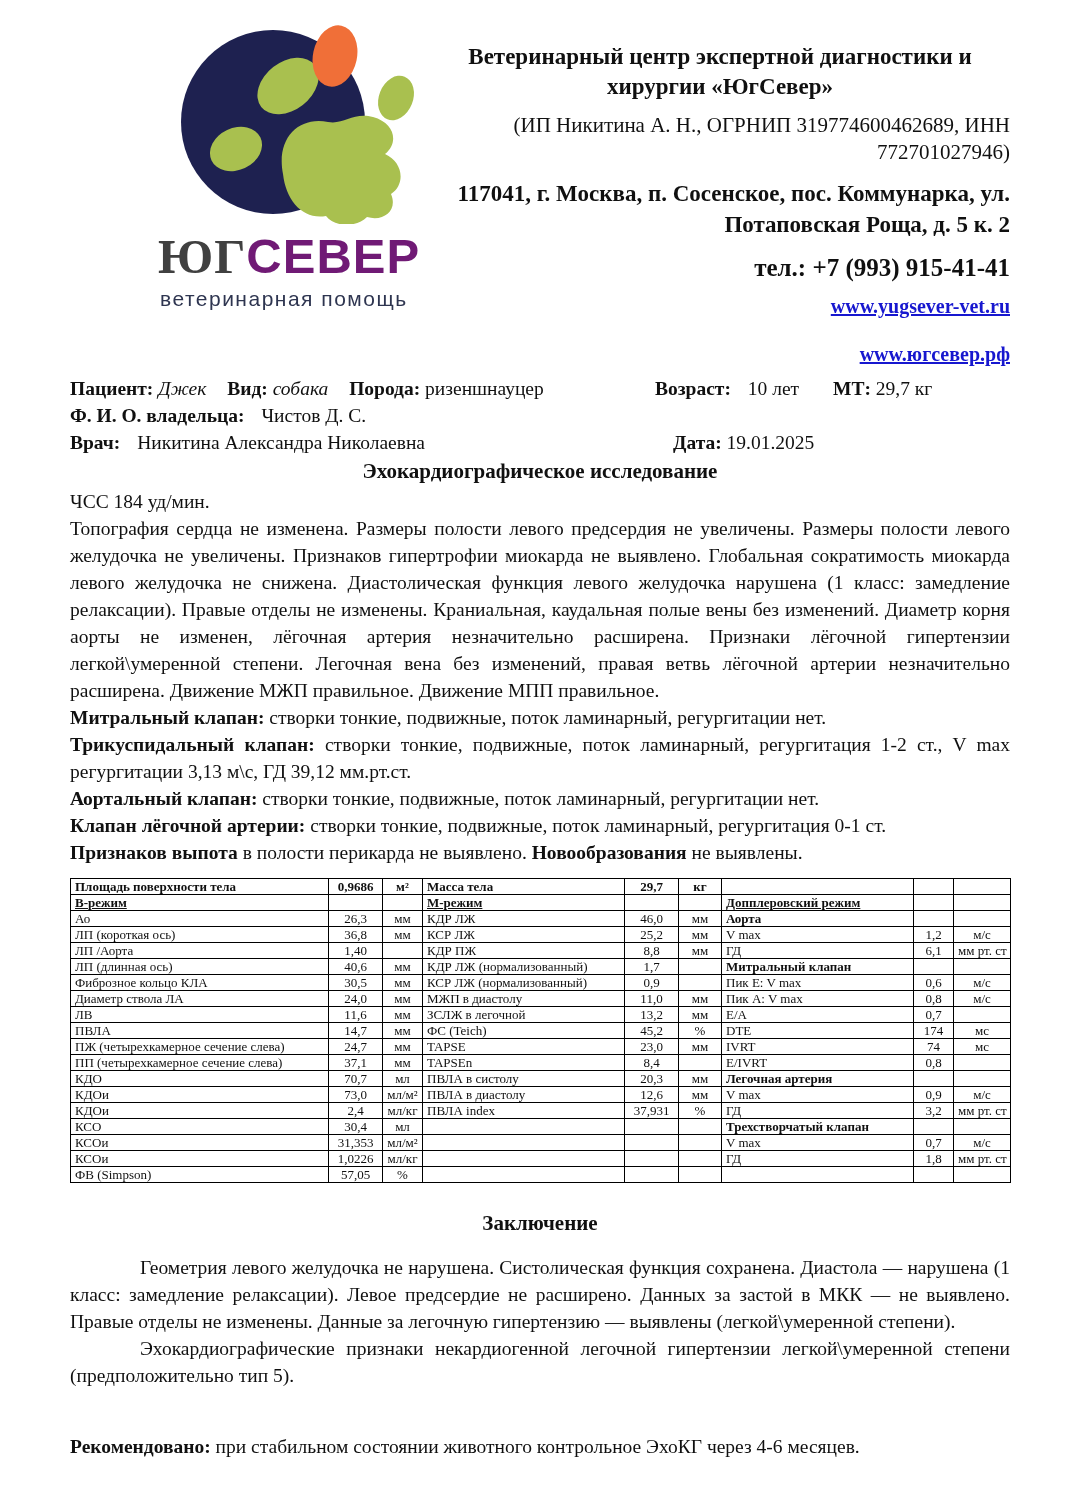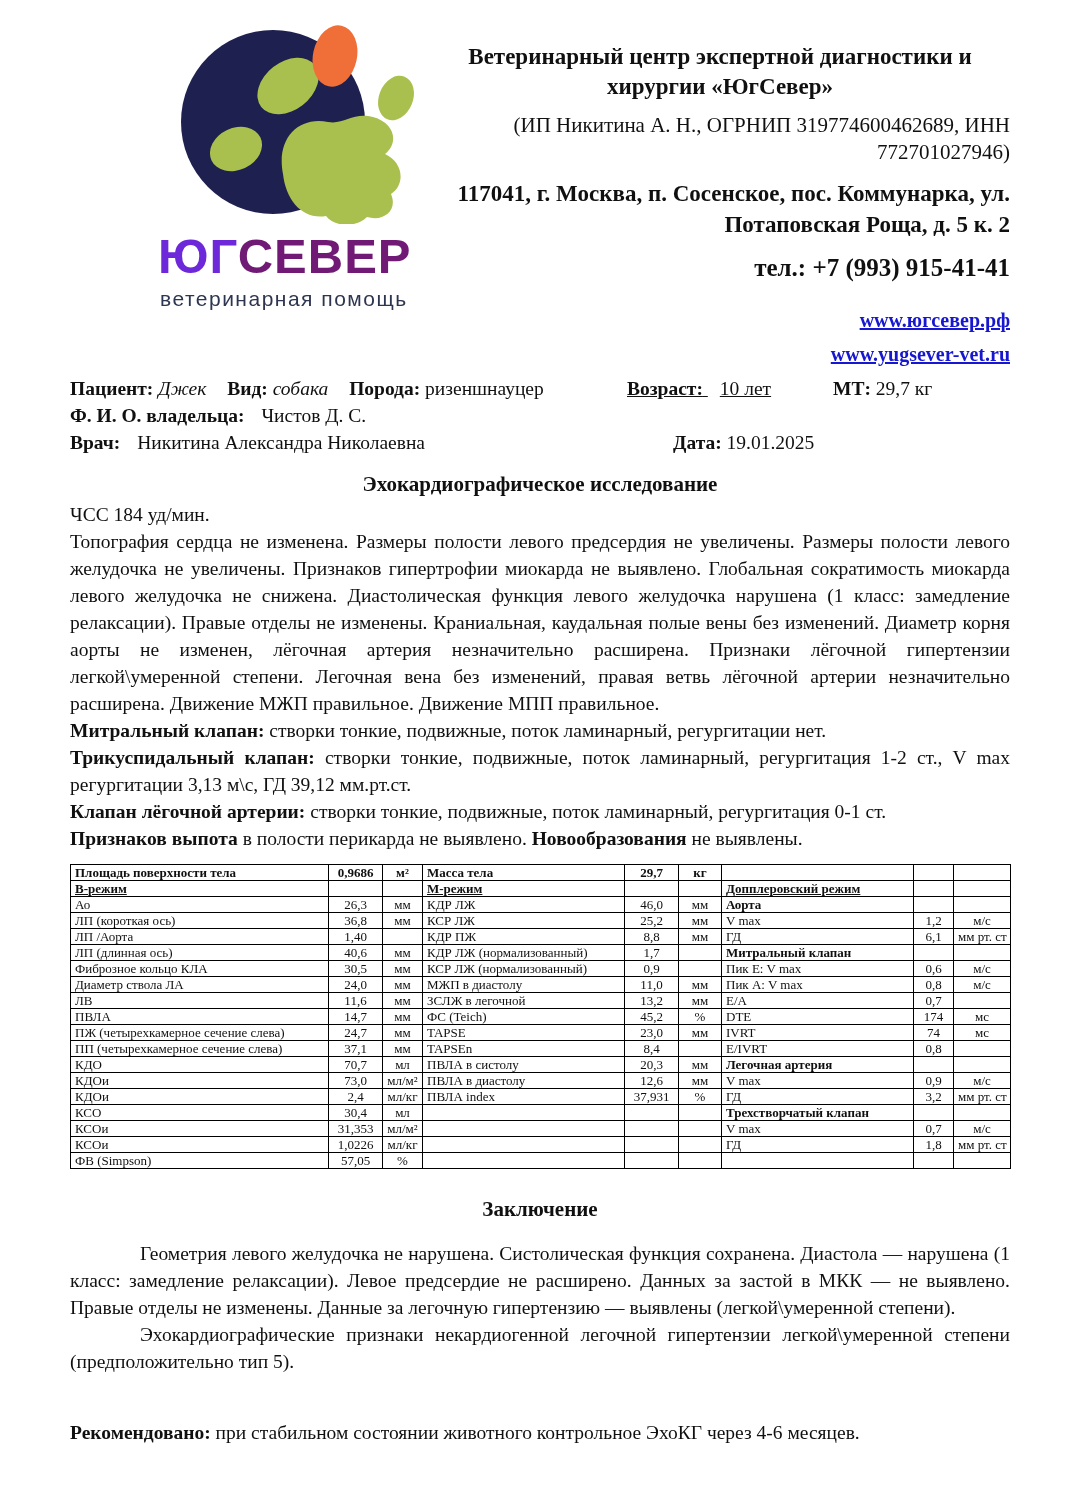"ЮГ" .brand .yug { color: #6d28d9 -> #404040; font-family: none -> Liberation Serif, serif }
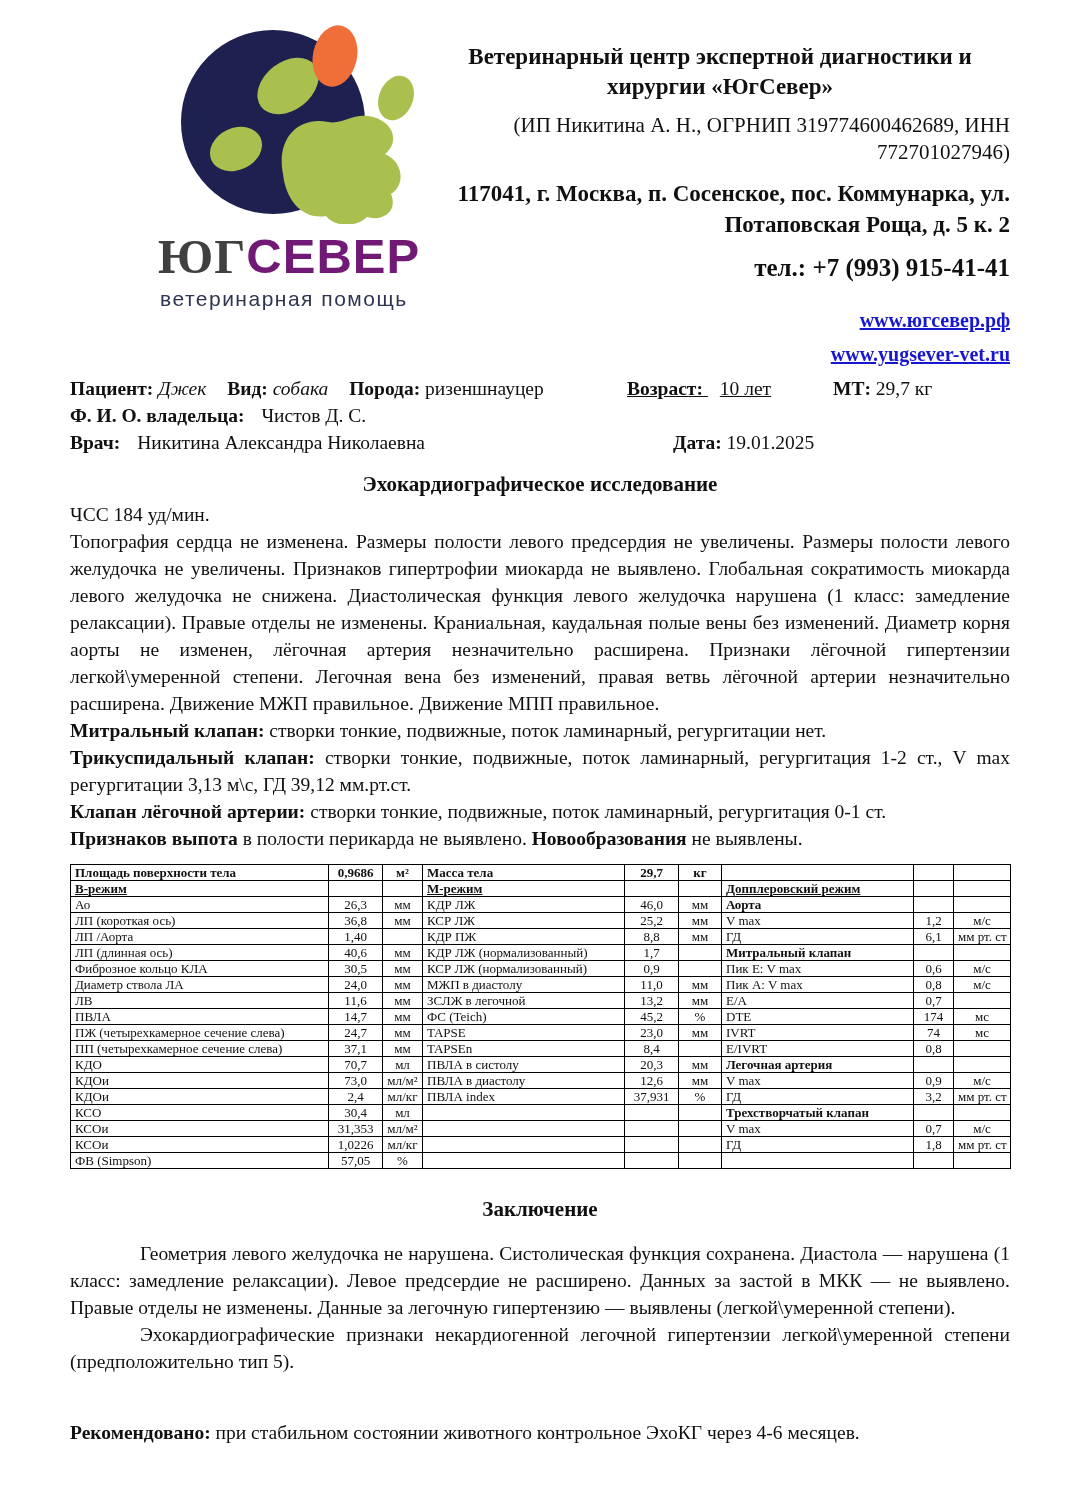"www.югсевер.рф" div.clinic-link { order: before "www.yugsever-vet.ru" -> after "www.yugsever-vet.ru" }
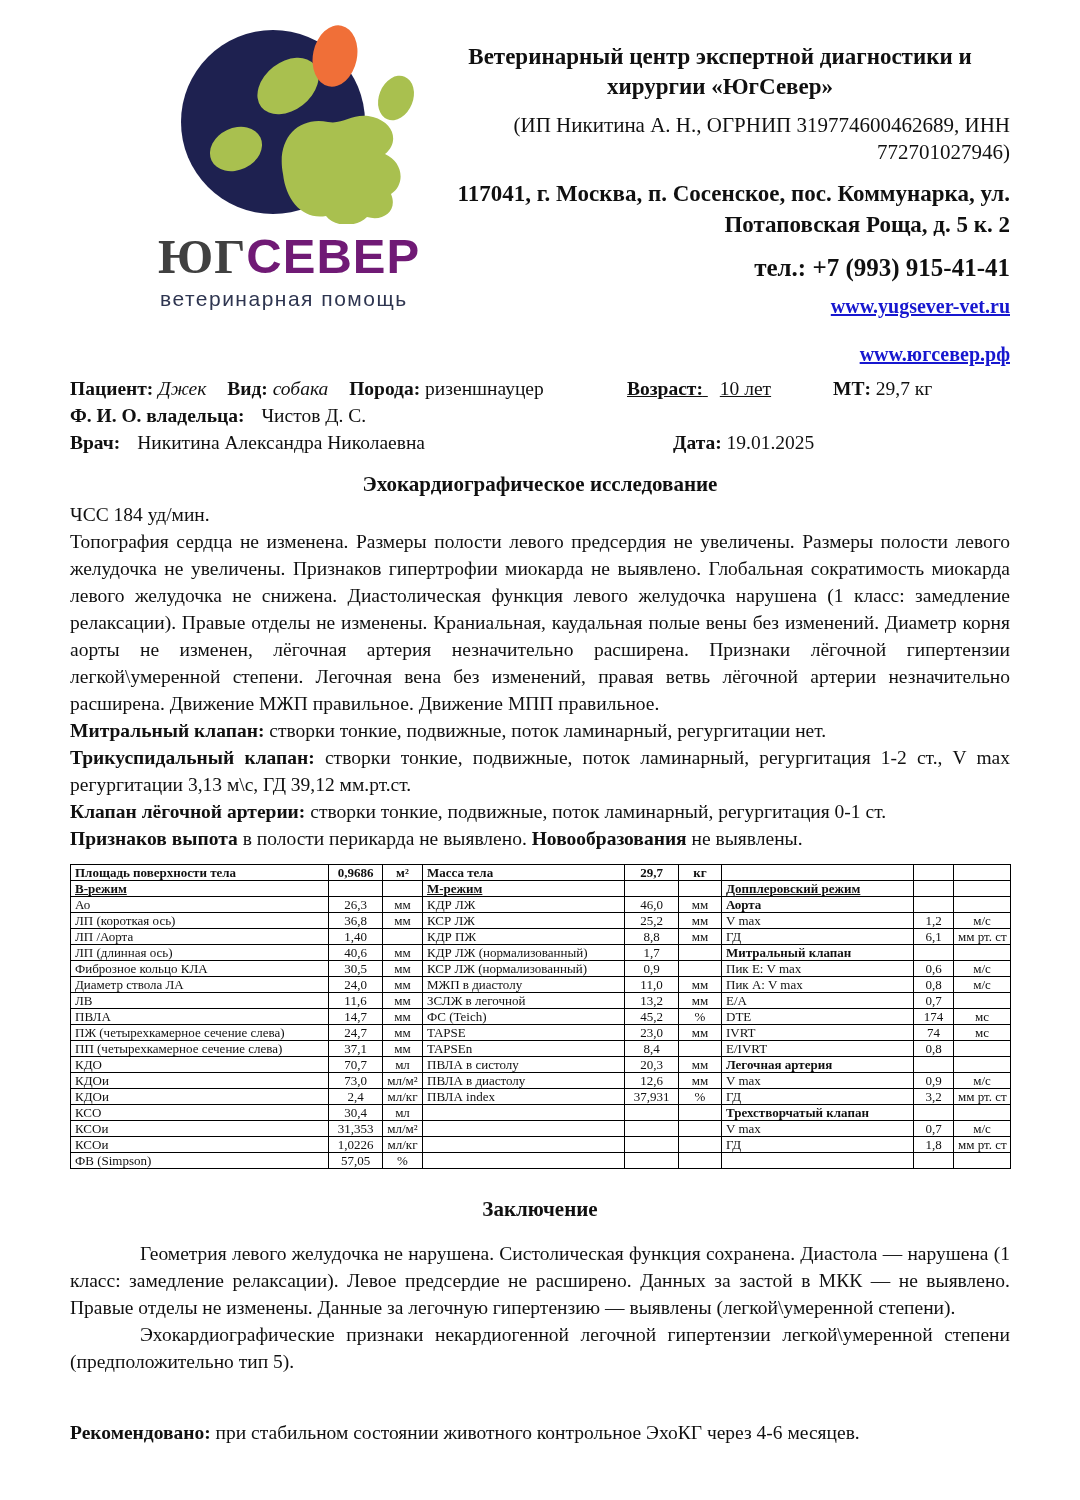"Возраст: 10 лет" .abs1 { left: 557px -> 585px; text-decoration: underline -> none }
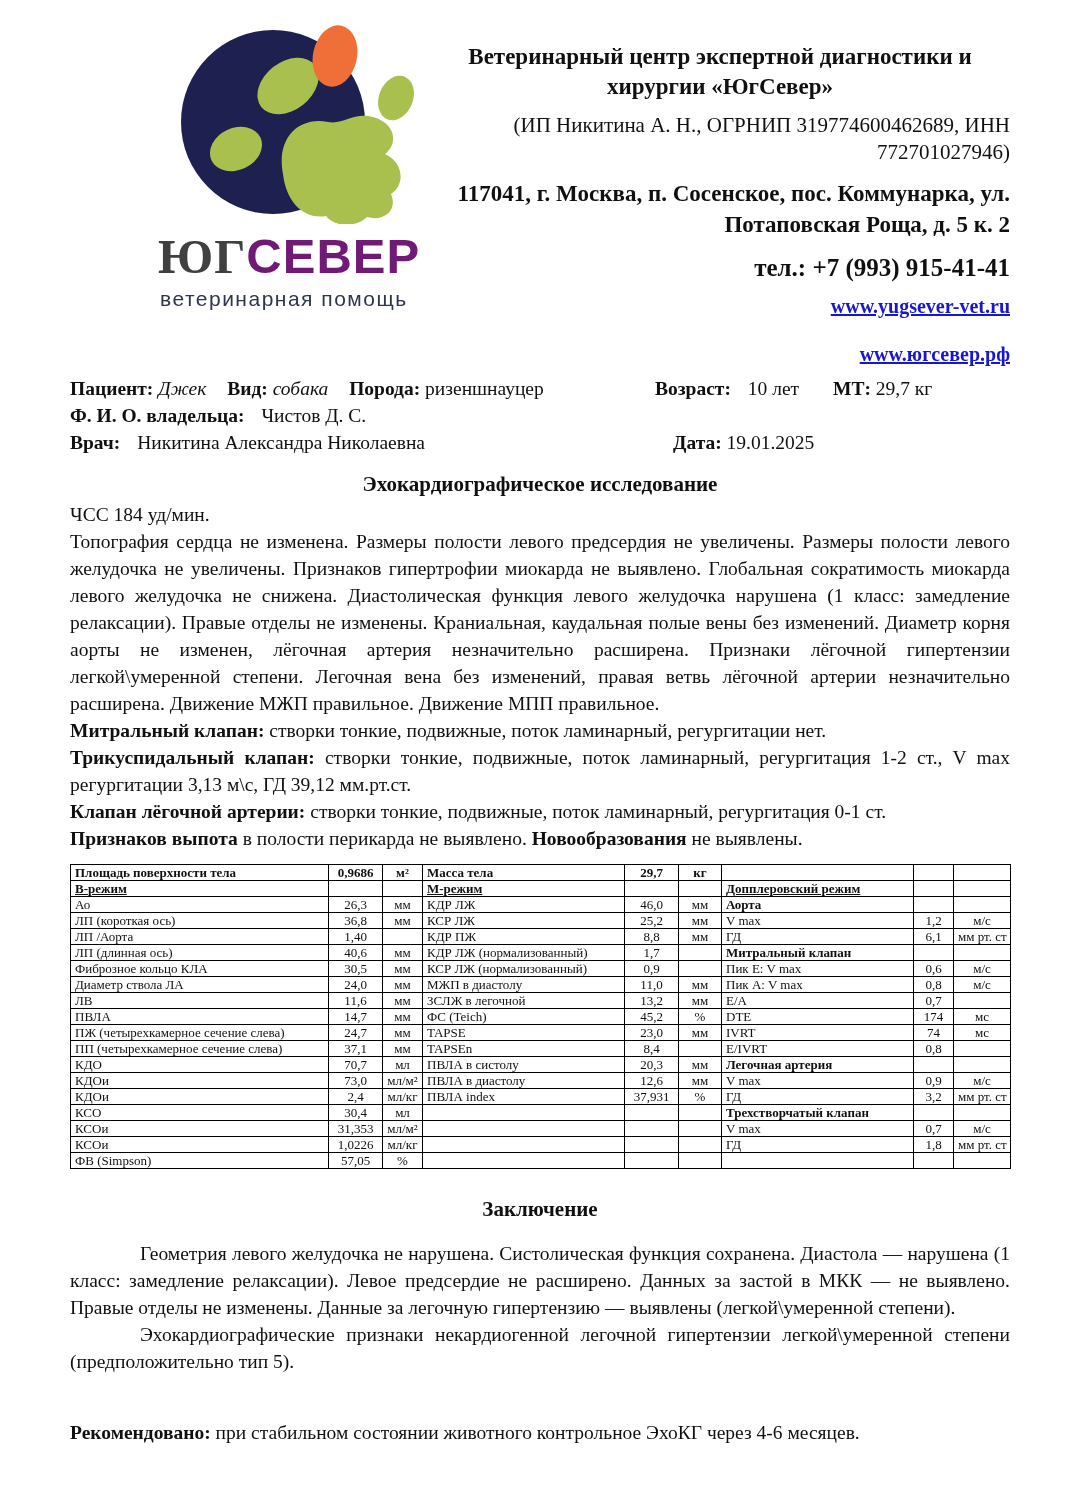"Эхокардиографическое исследование" .section-title { margin-top: 16px -> 3px }
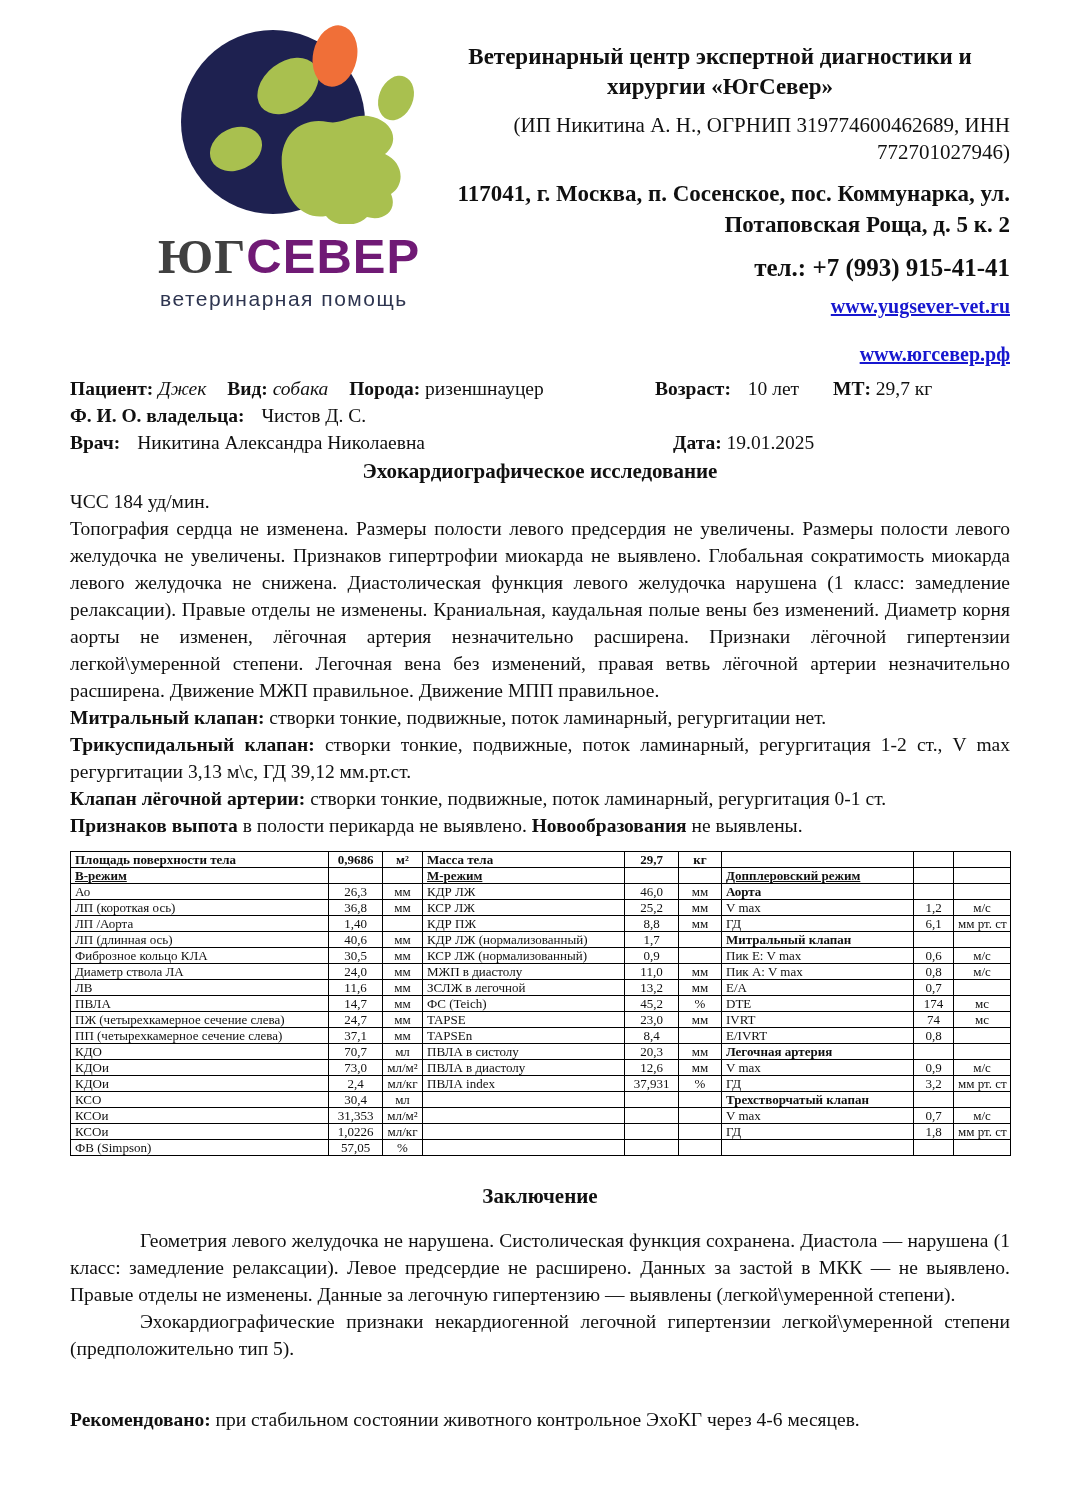"Аортальный клапан: створки тонкие," p { html: none -> <p><span>Аортальный клапан:</span><span> створки тонкие, подвижные, поток ламинарный, регургитации нет.</span></p> }
